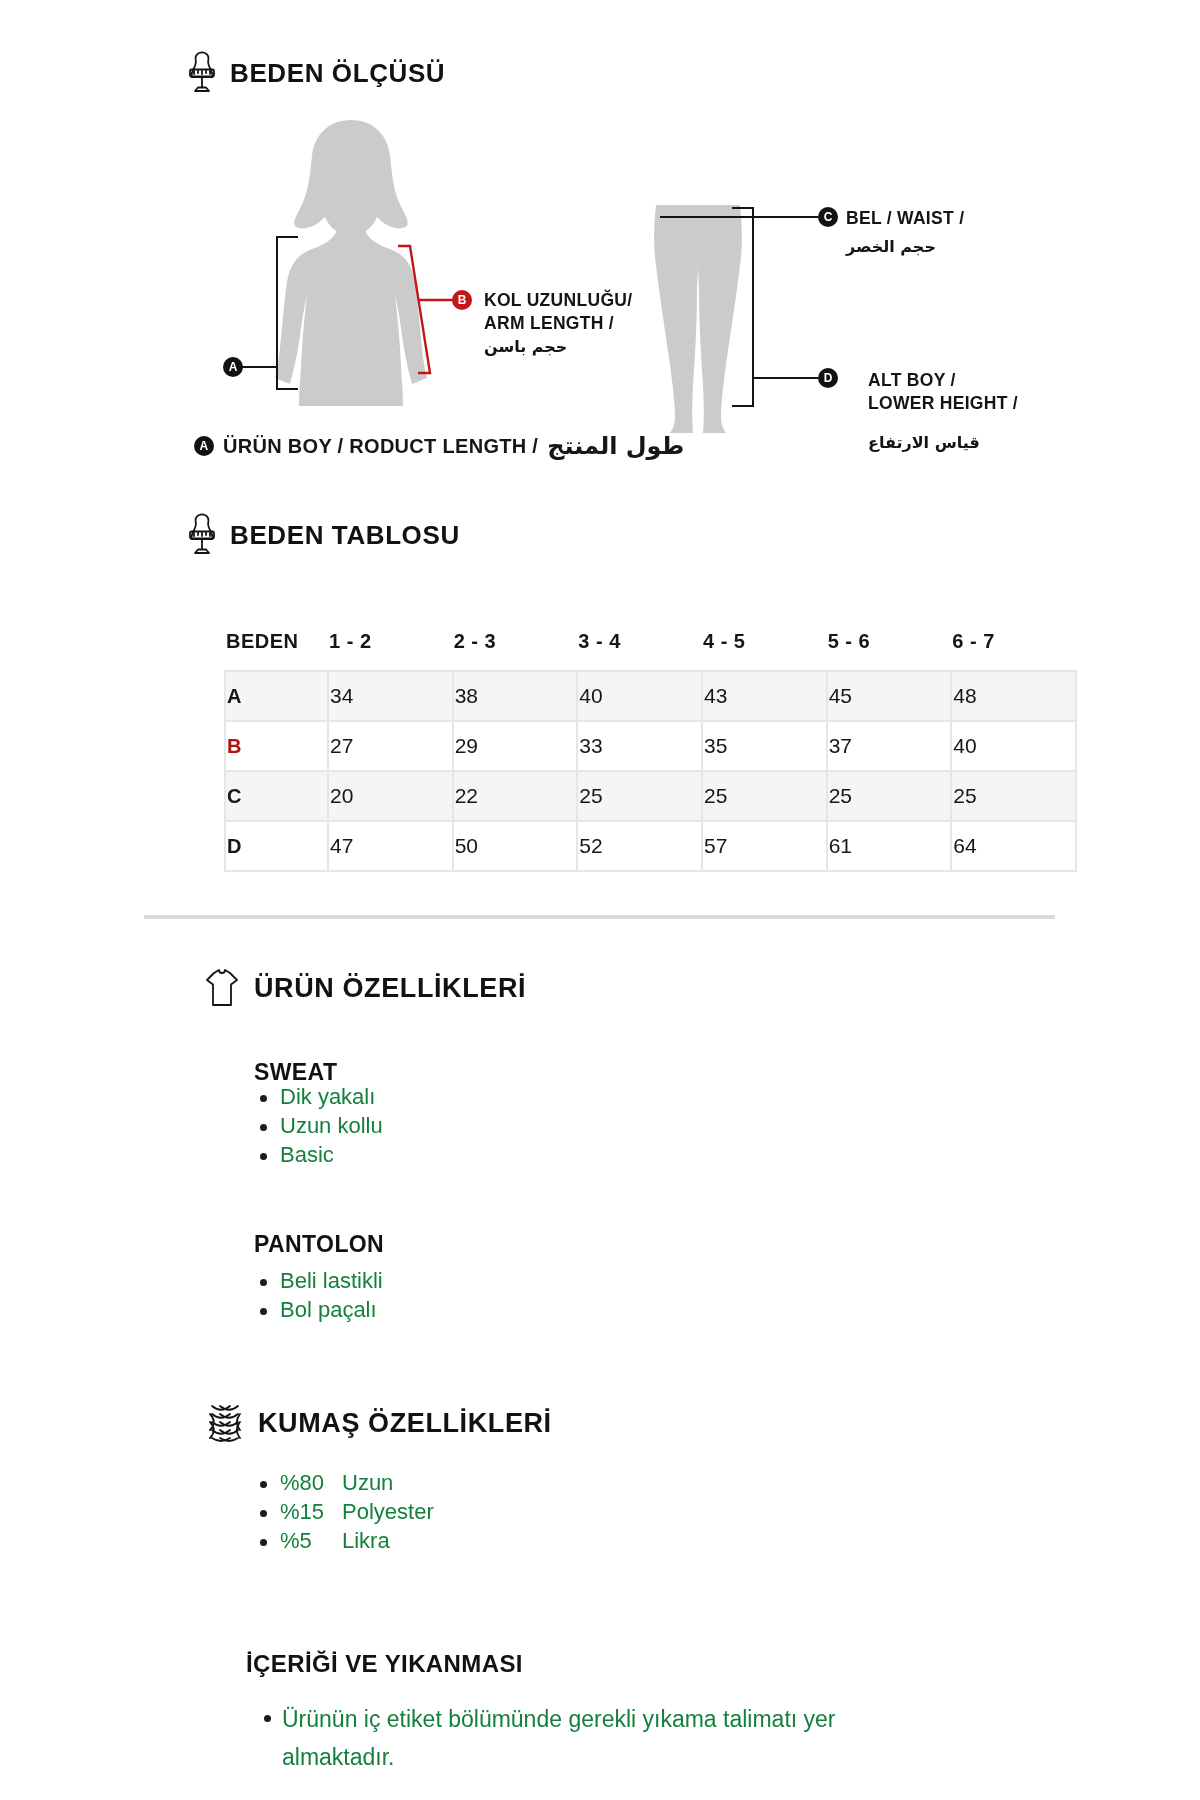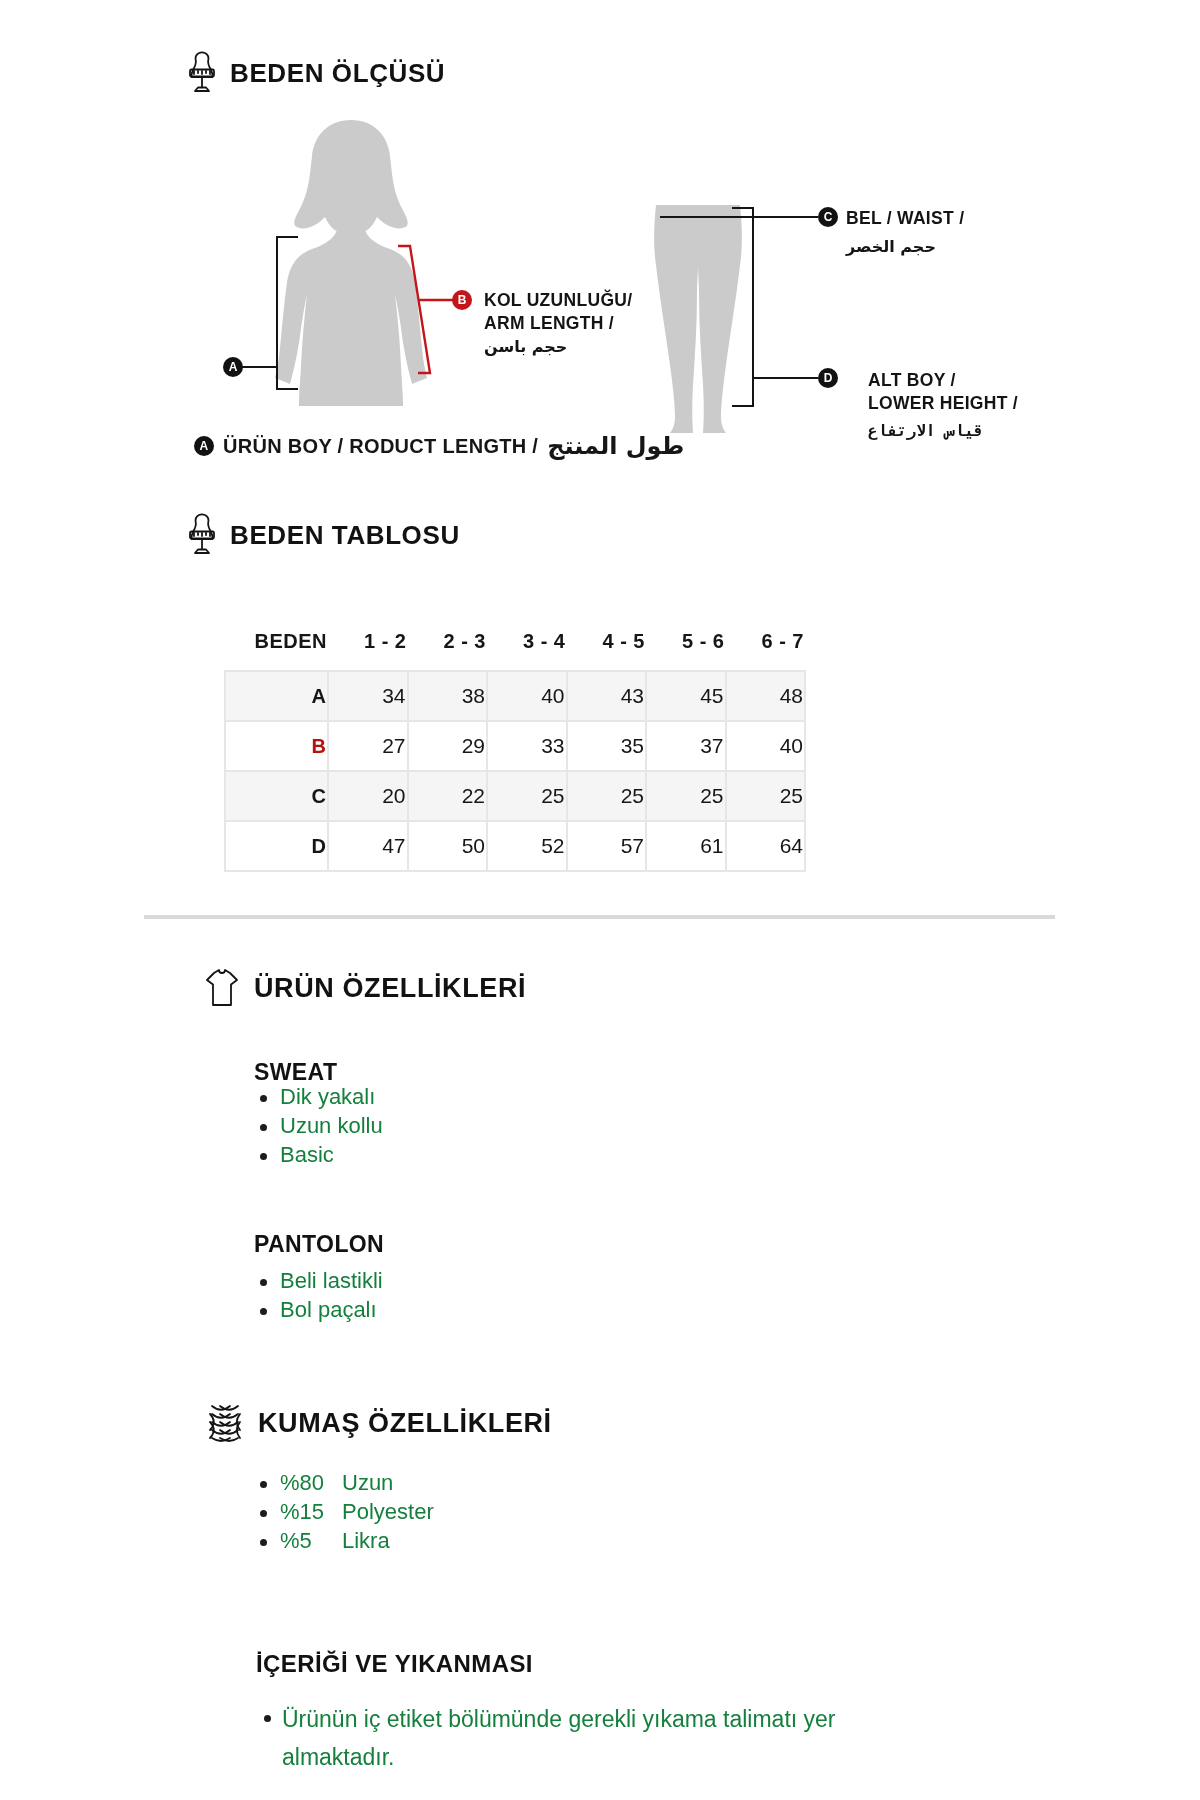"قياس الارتفاع" div.arabic { font-family: Liberation Mono, monospace -> none; margin-top: 6px -> 16px }
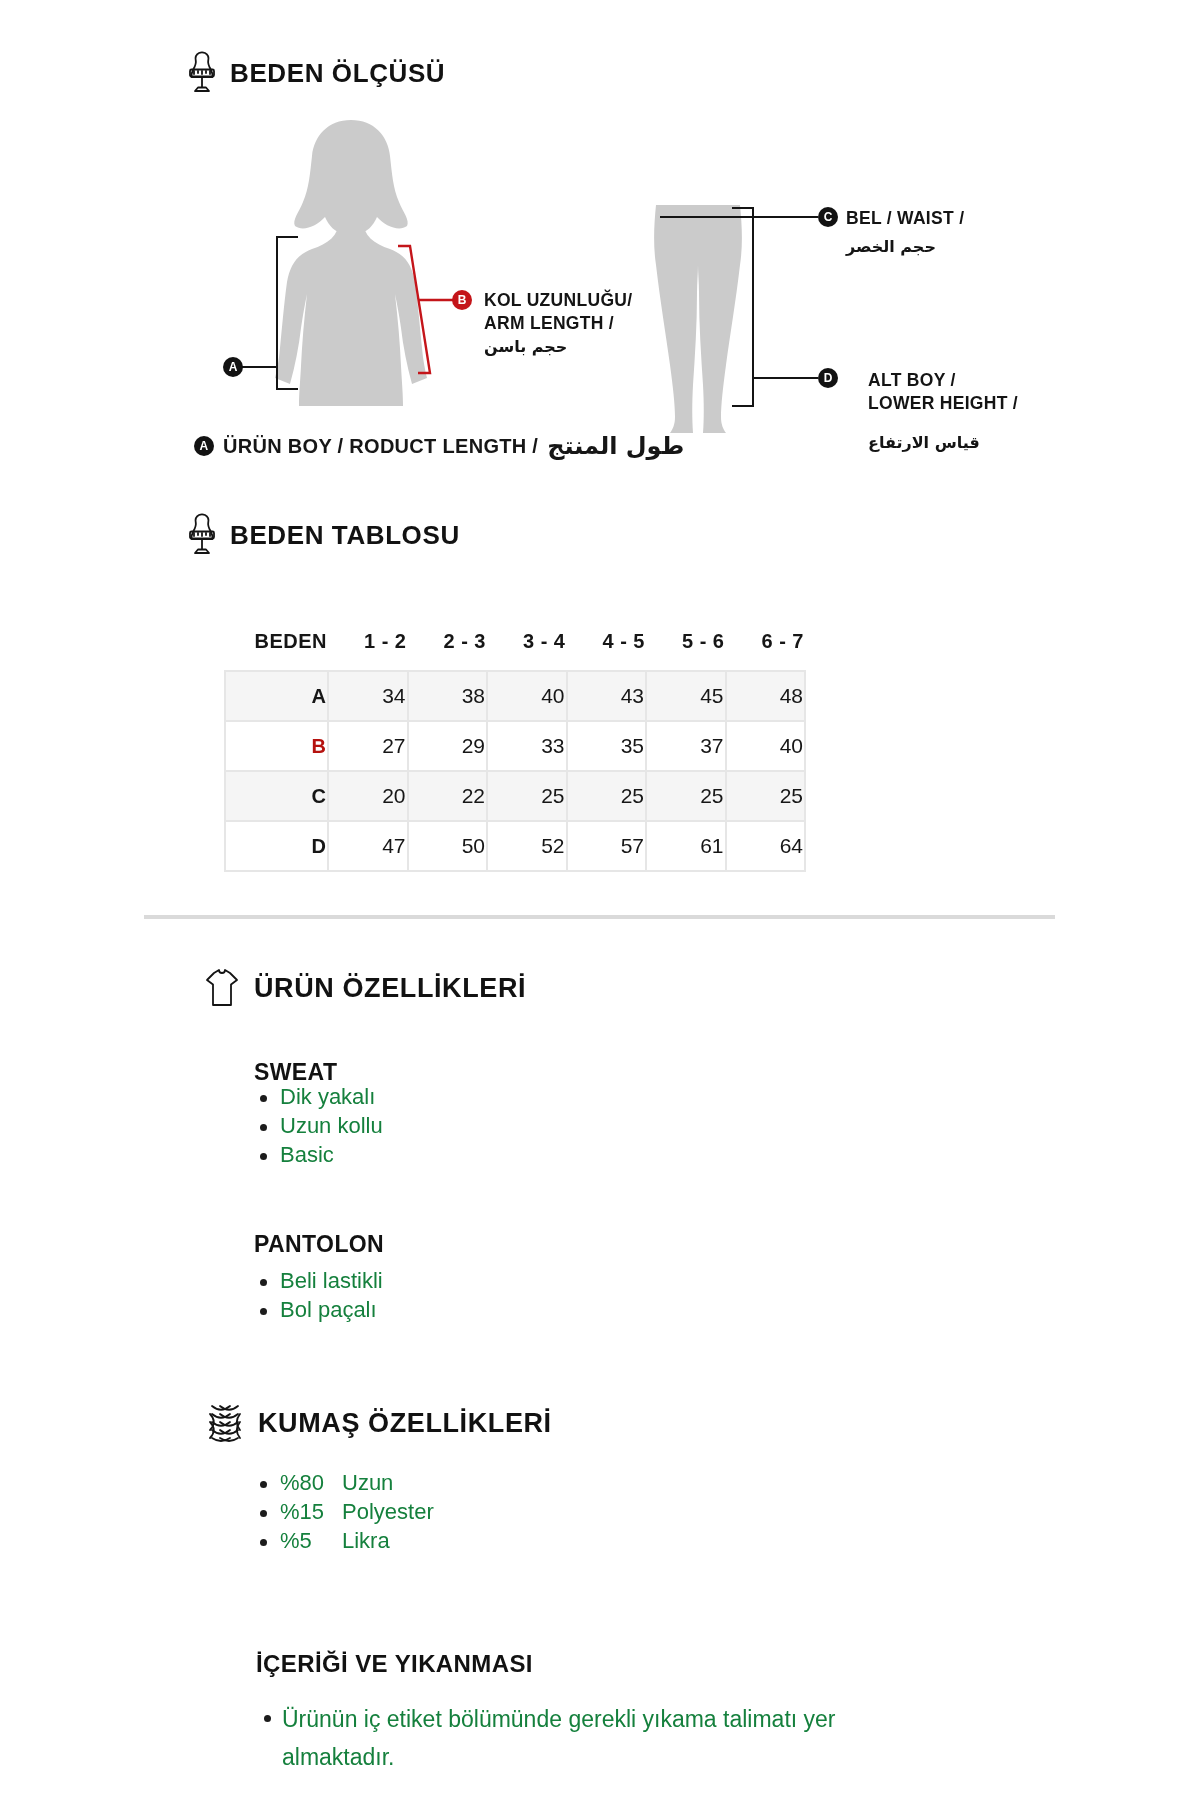"BEDEN" table.size { text-align: right -> left; width: 582px -> 853px }
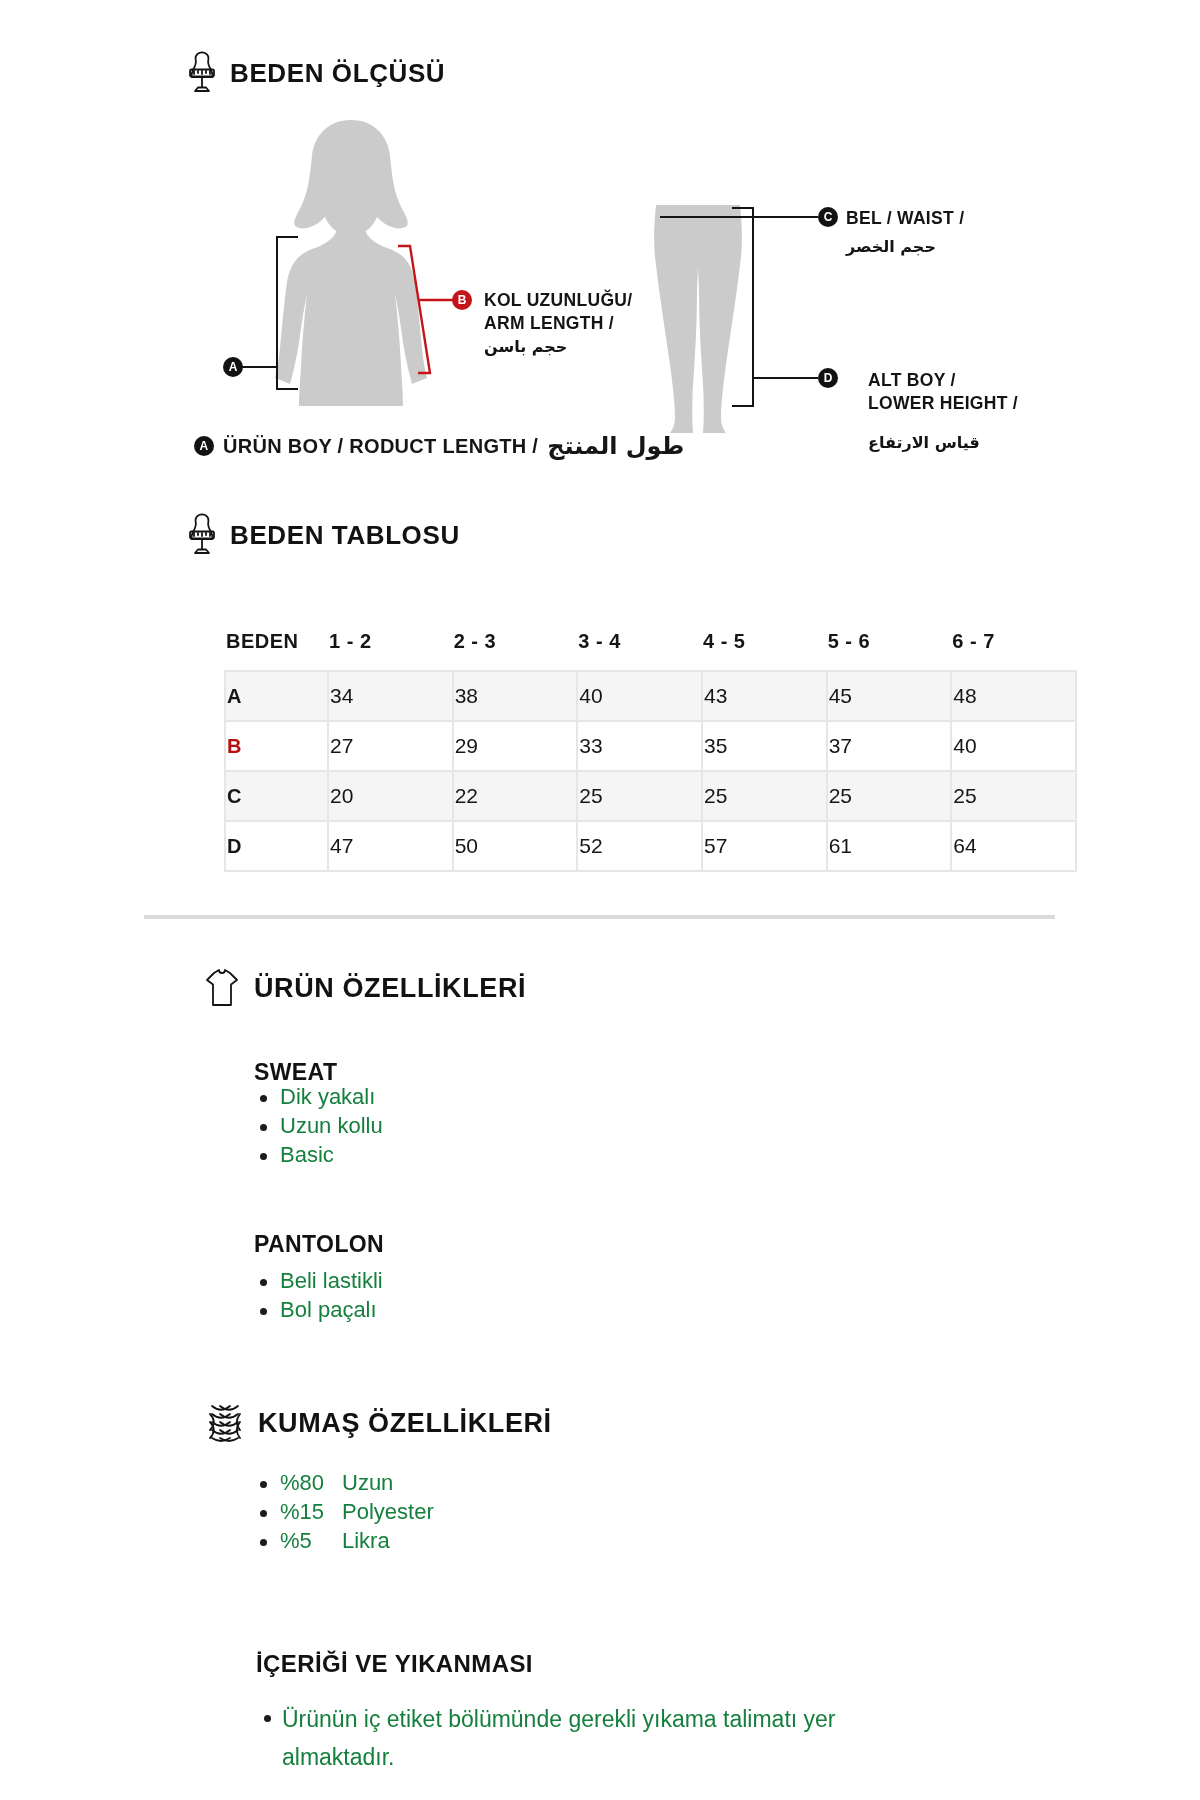"İÇERİĞİ VE YIKANMASI" h3.h3 { left: 256px -> 246px }
